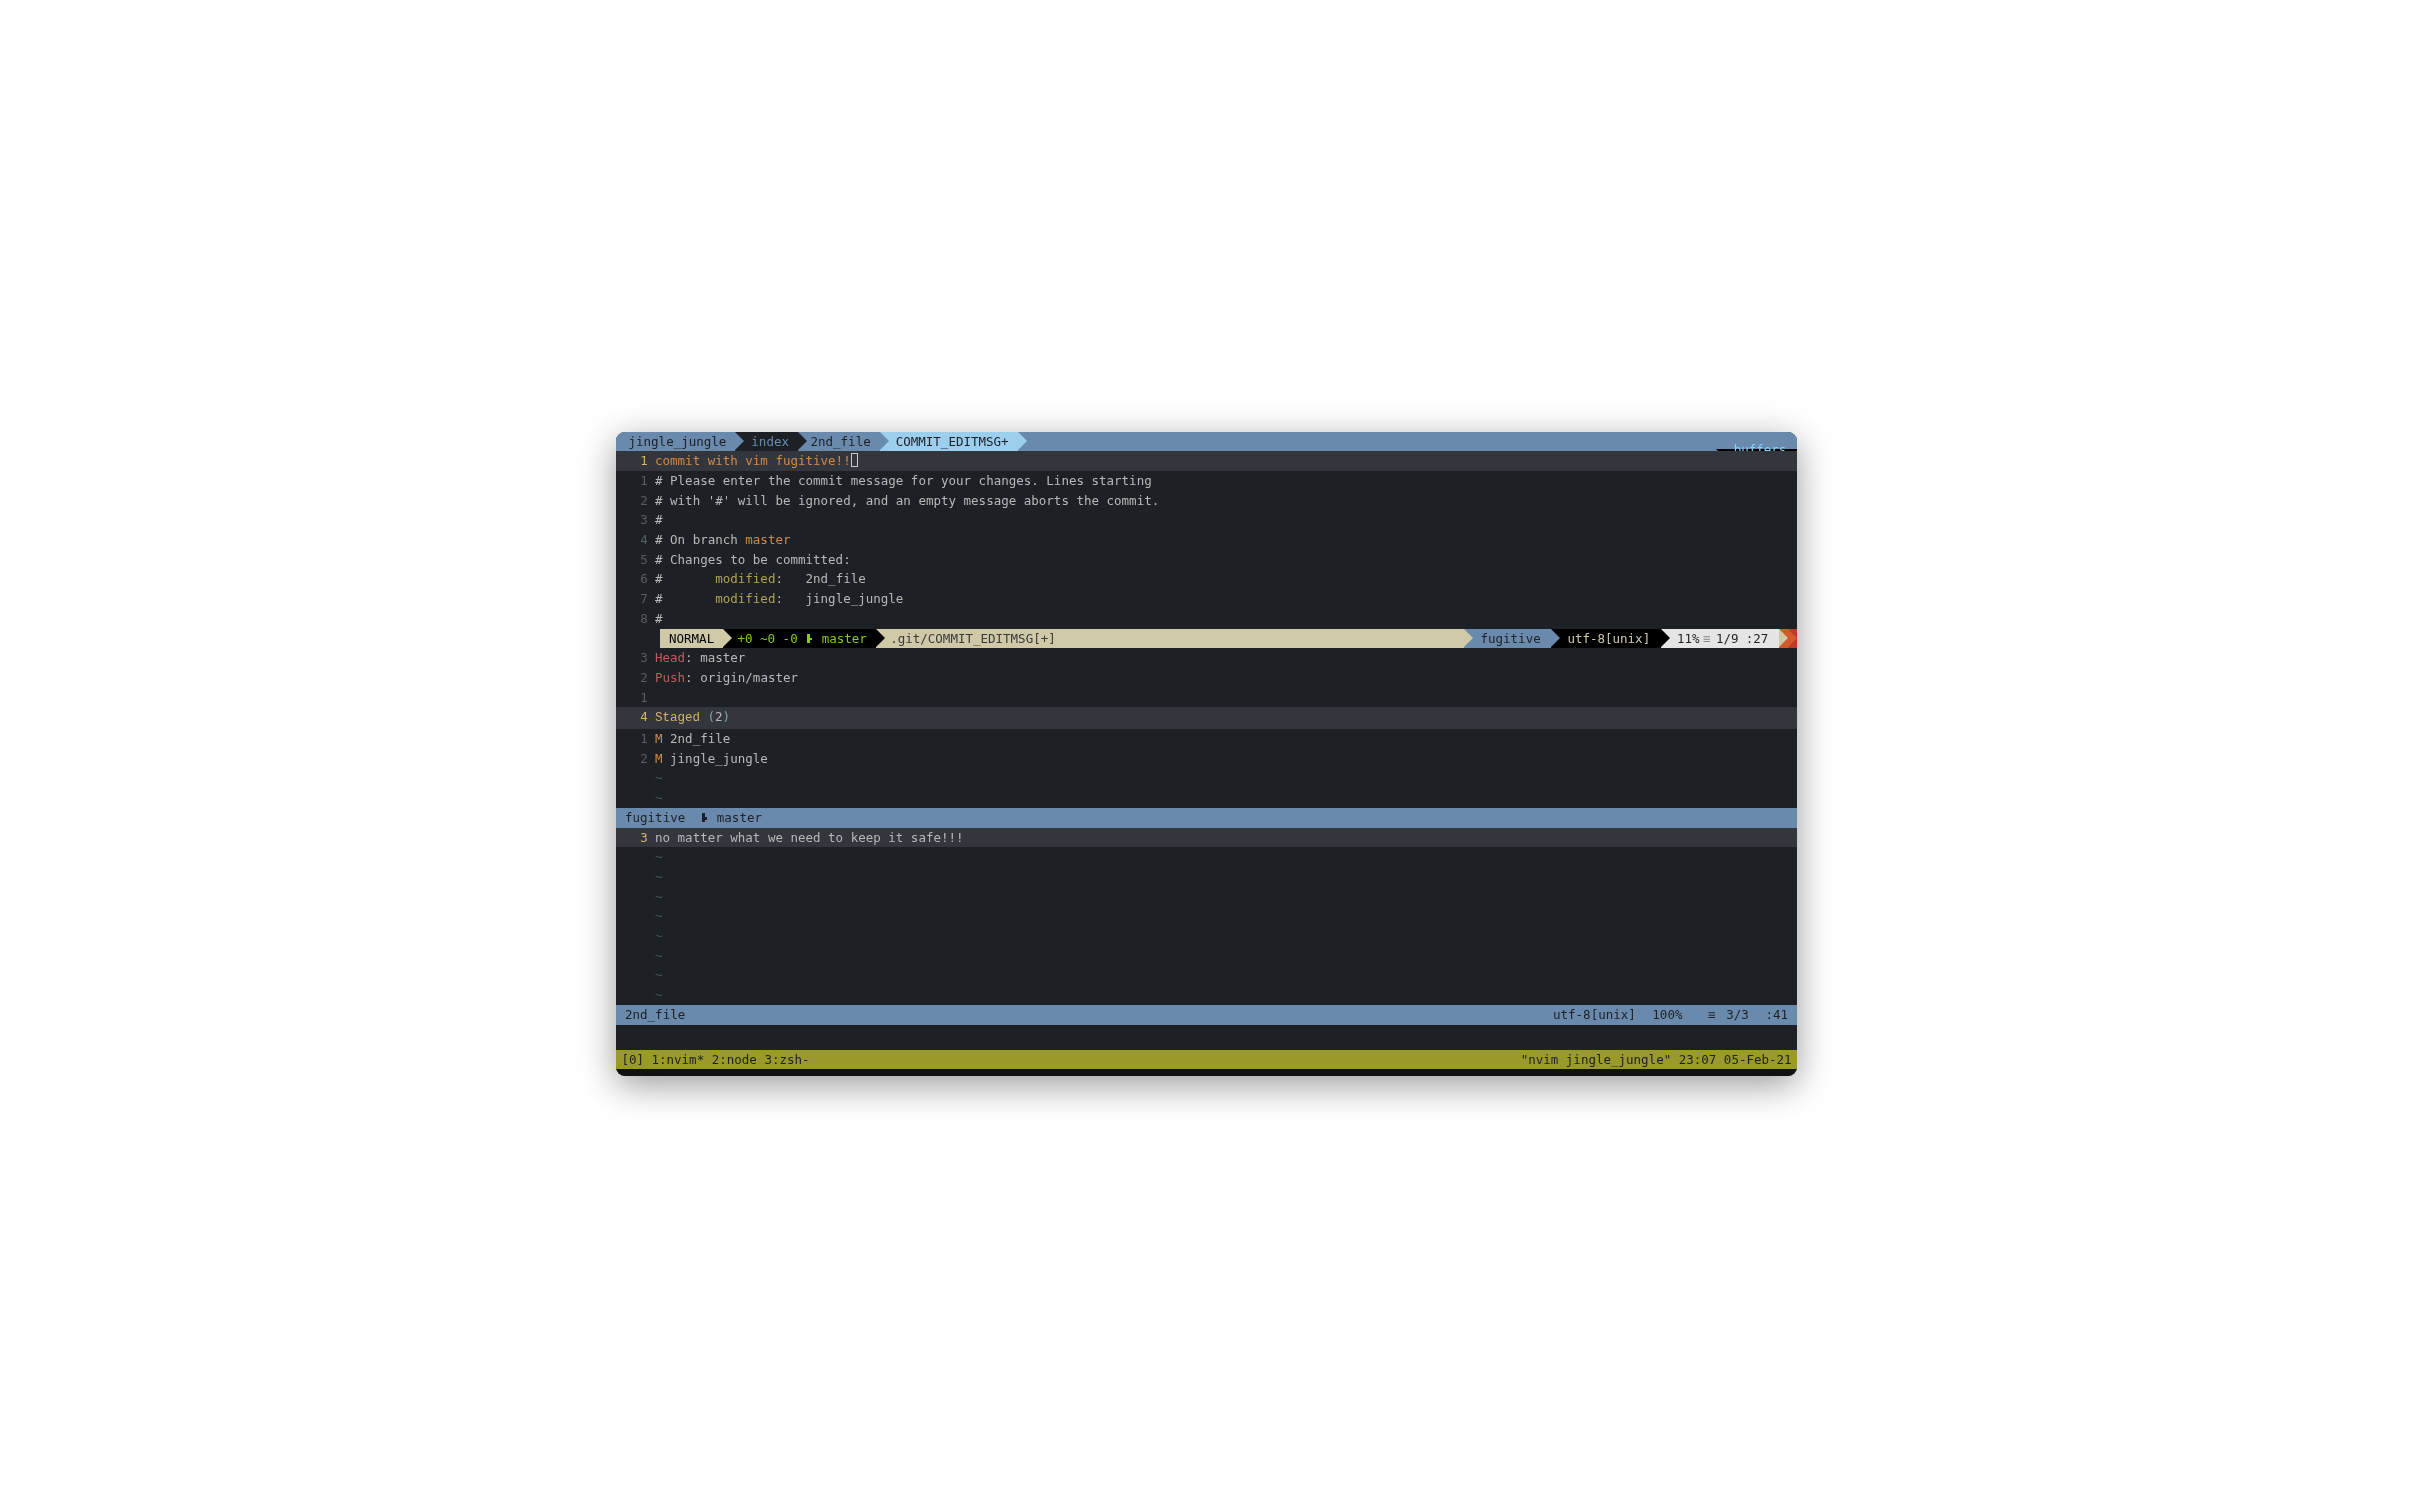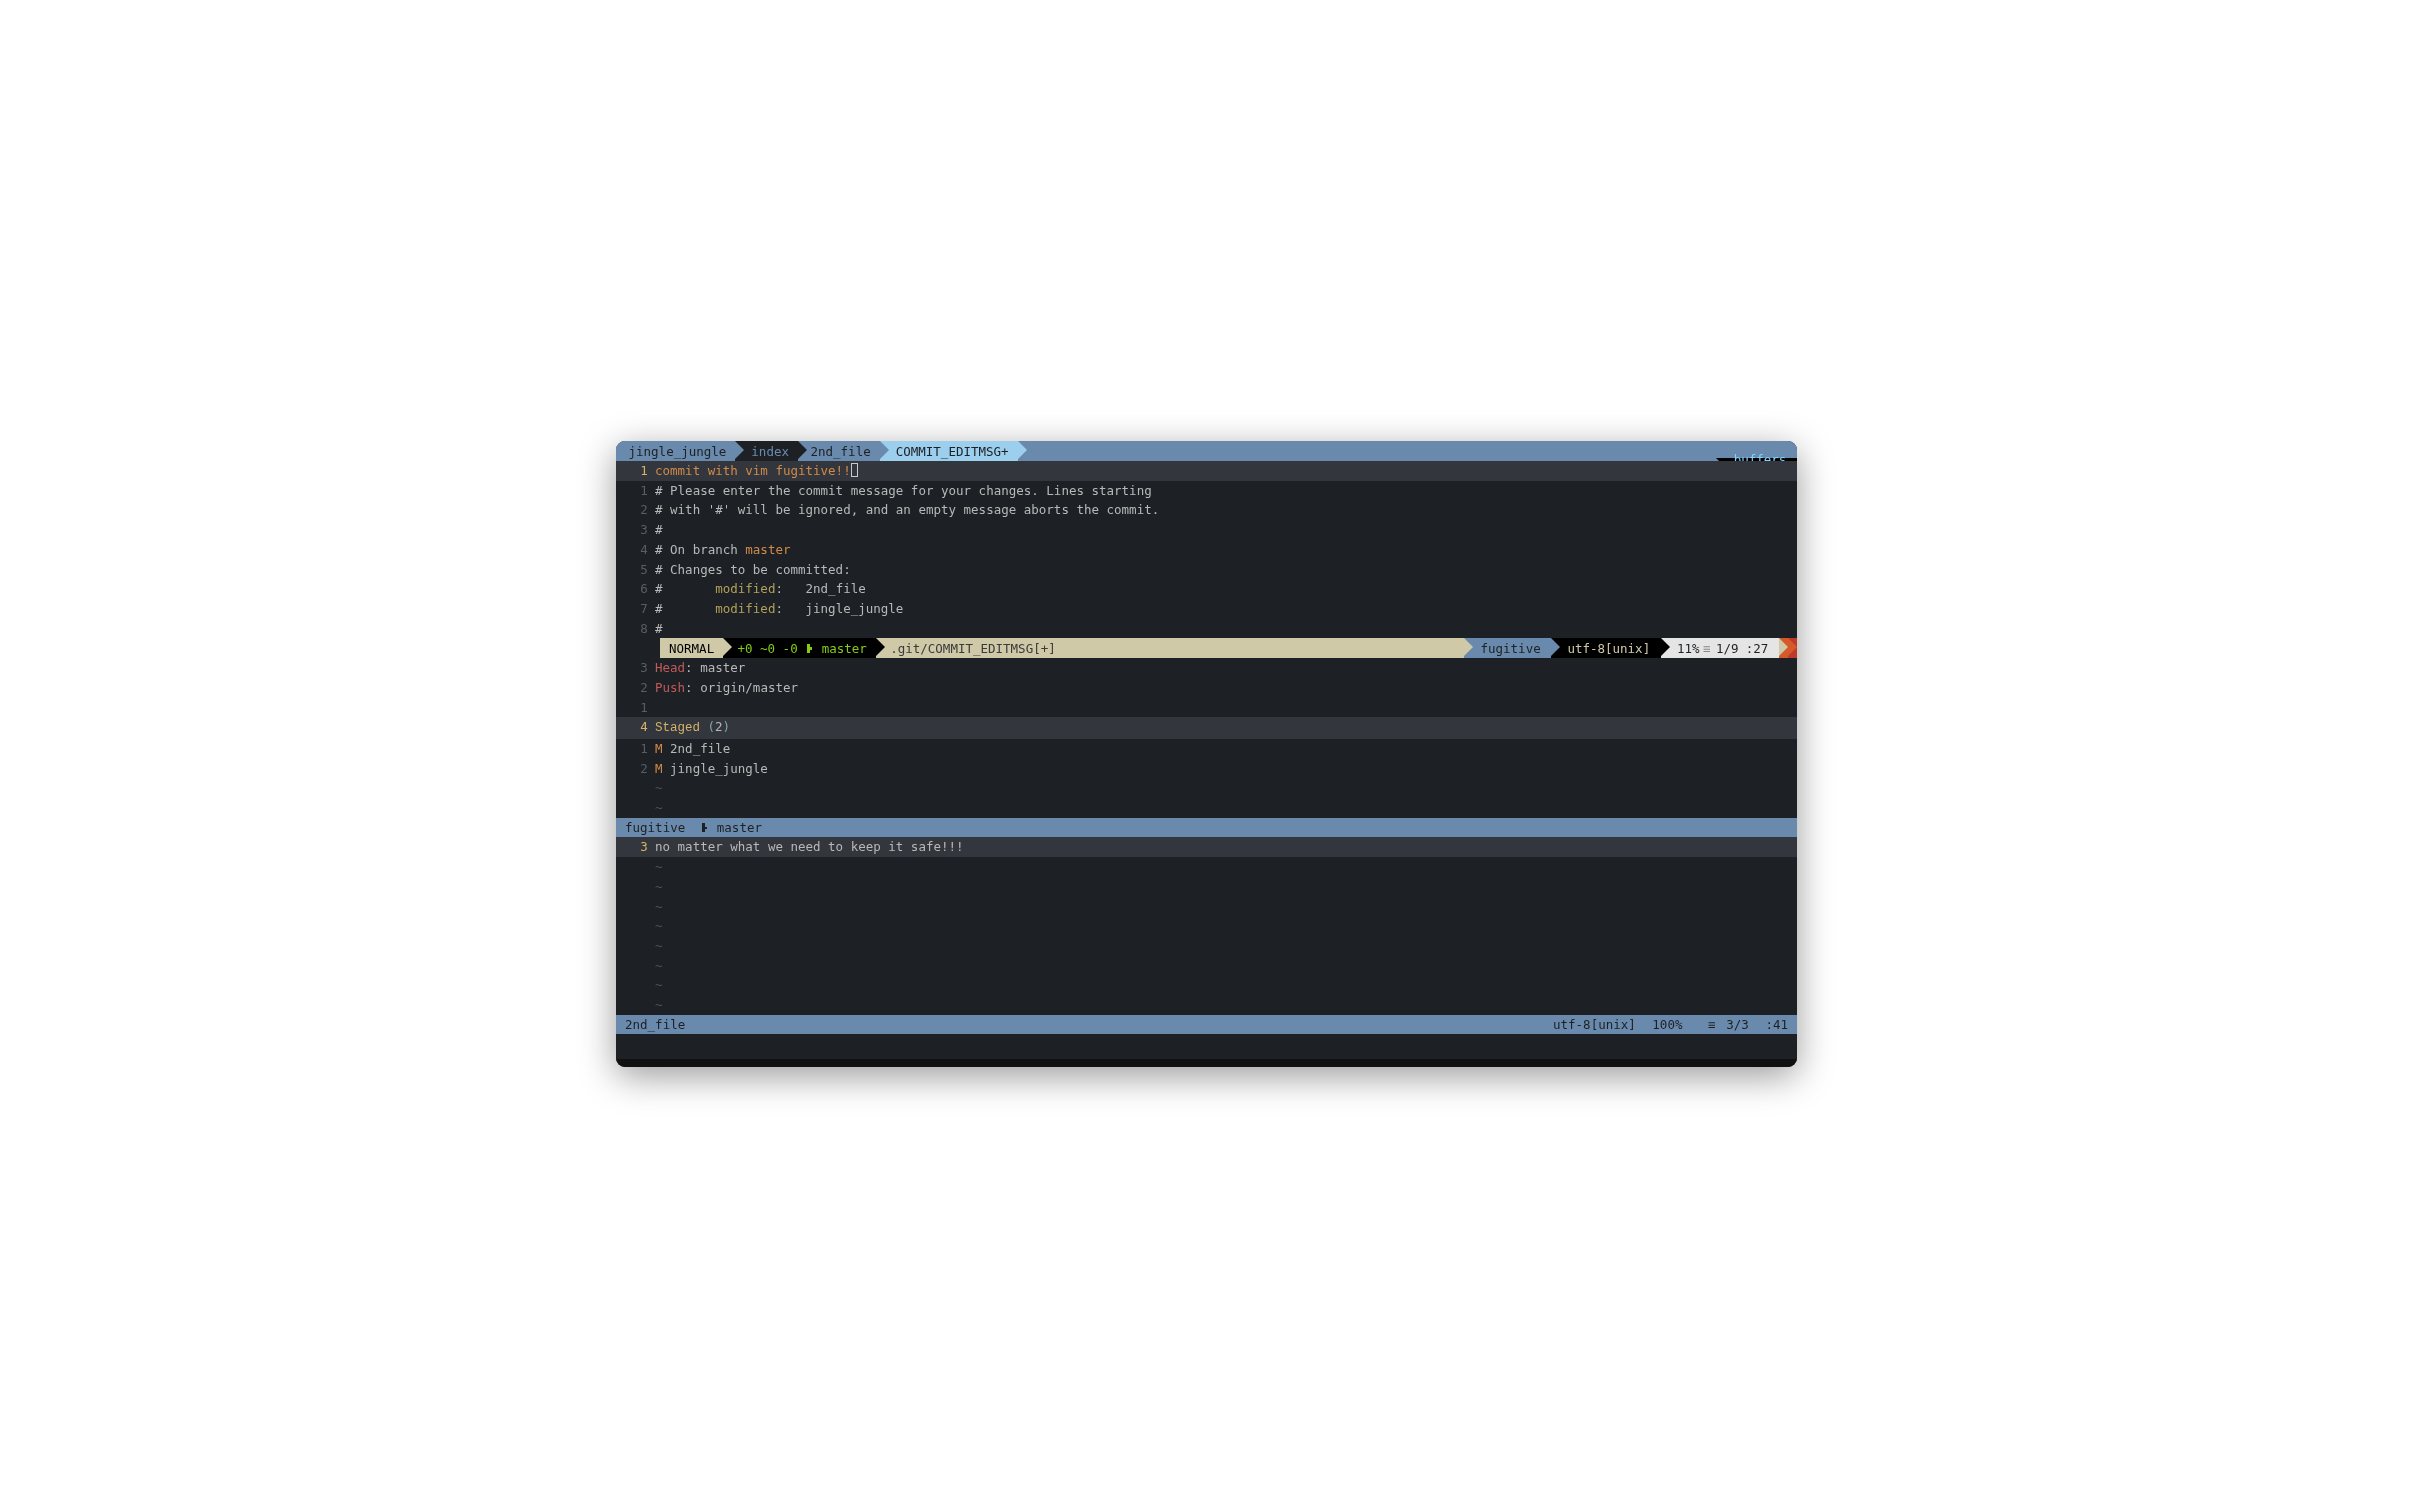"[0] 1:nvim* 2:node 3:zsh-" div.tmuxbar { html: none -> <div> <span>[0] 1:nvim* 2:node 3:zsh-</span> <span>"nvim jingle_jungle" 23:07 05-Feb-21</span> </div> }
